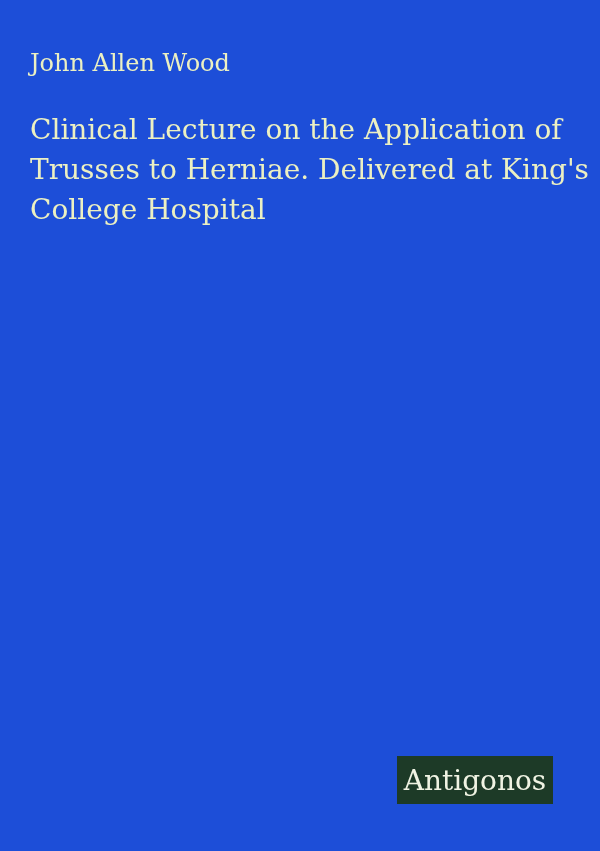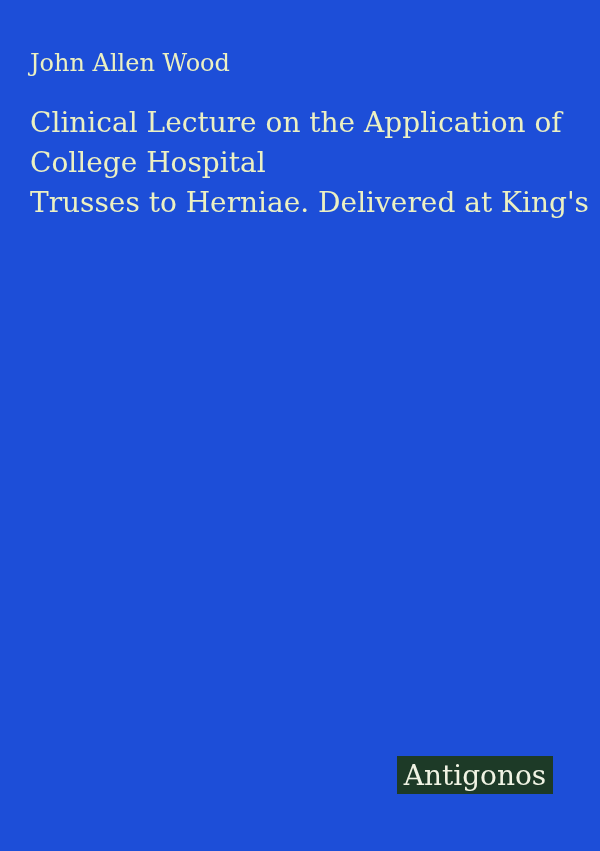"Clinical Lecture on the Application" .title { top: 103px -> 110px }
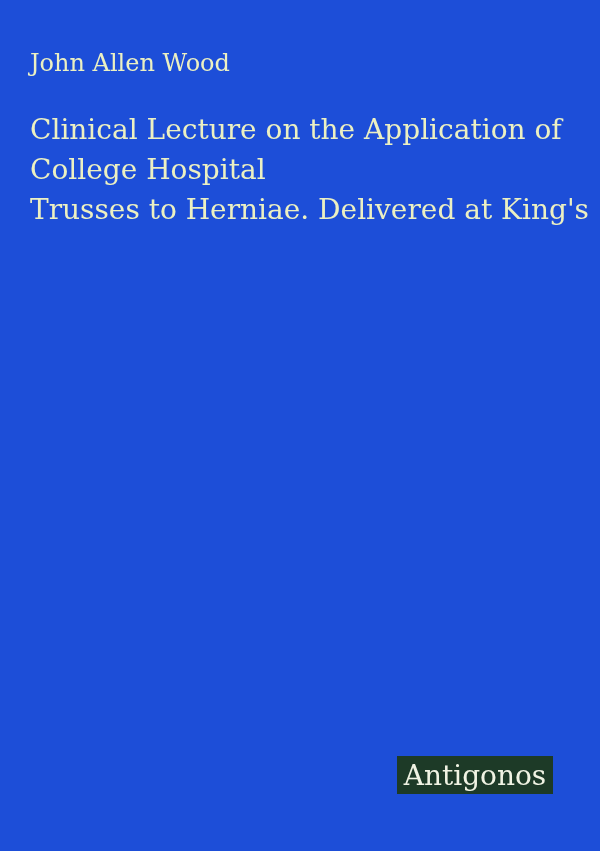"College Hospital" div.line { order: before "Trusses to Herniae. Delivered at" -> after "Trusses to Herniae. Delivered at" }
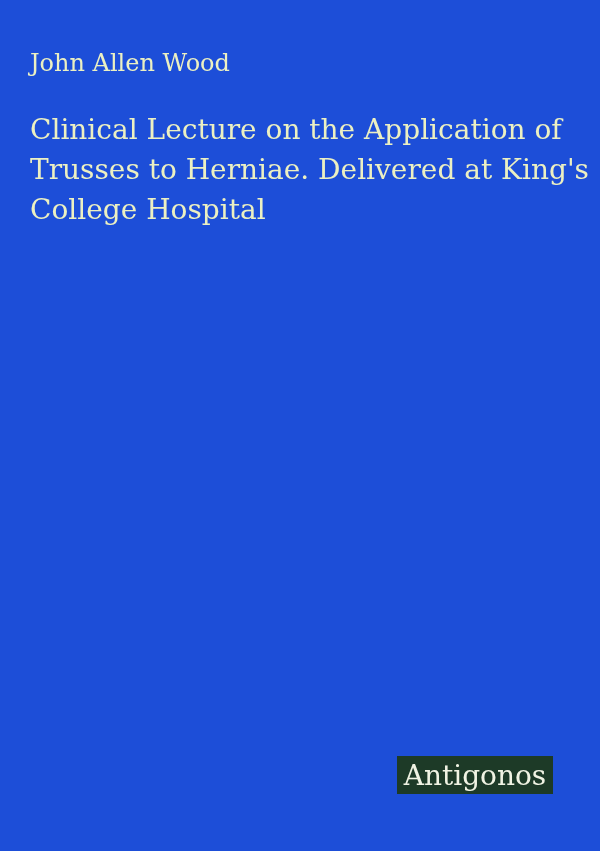"Antigonos" .publisher-box { height: 38px -> 48px }
